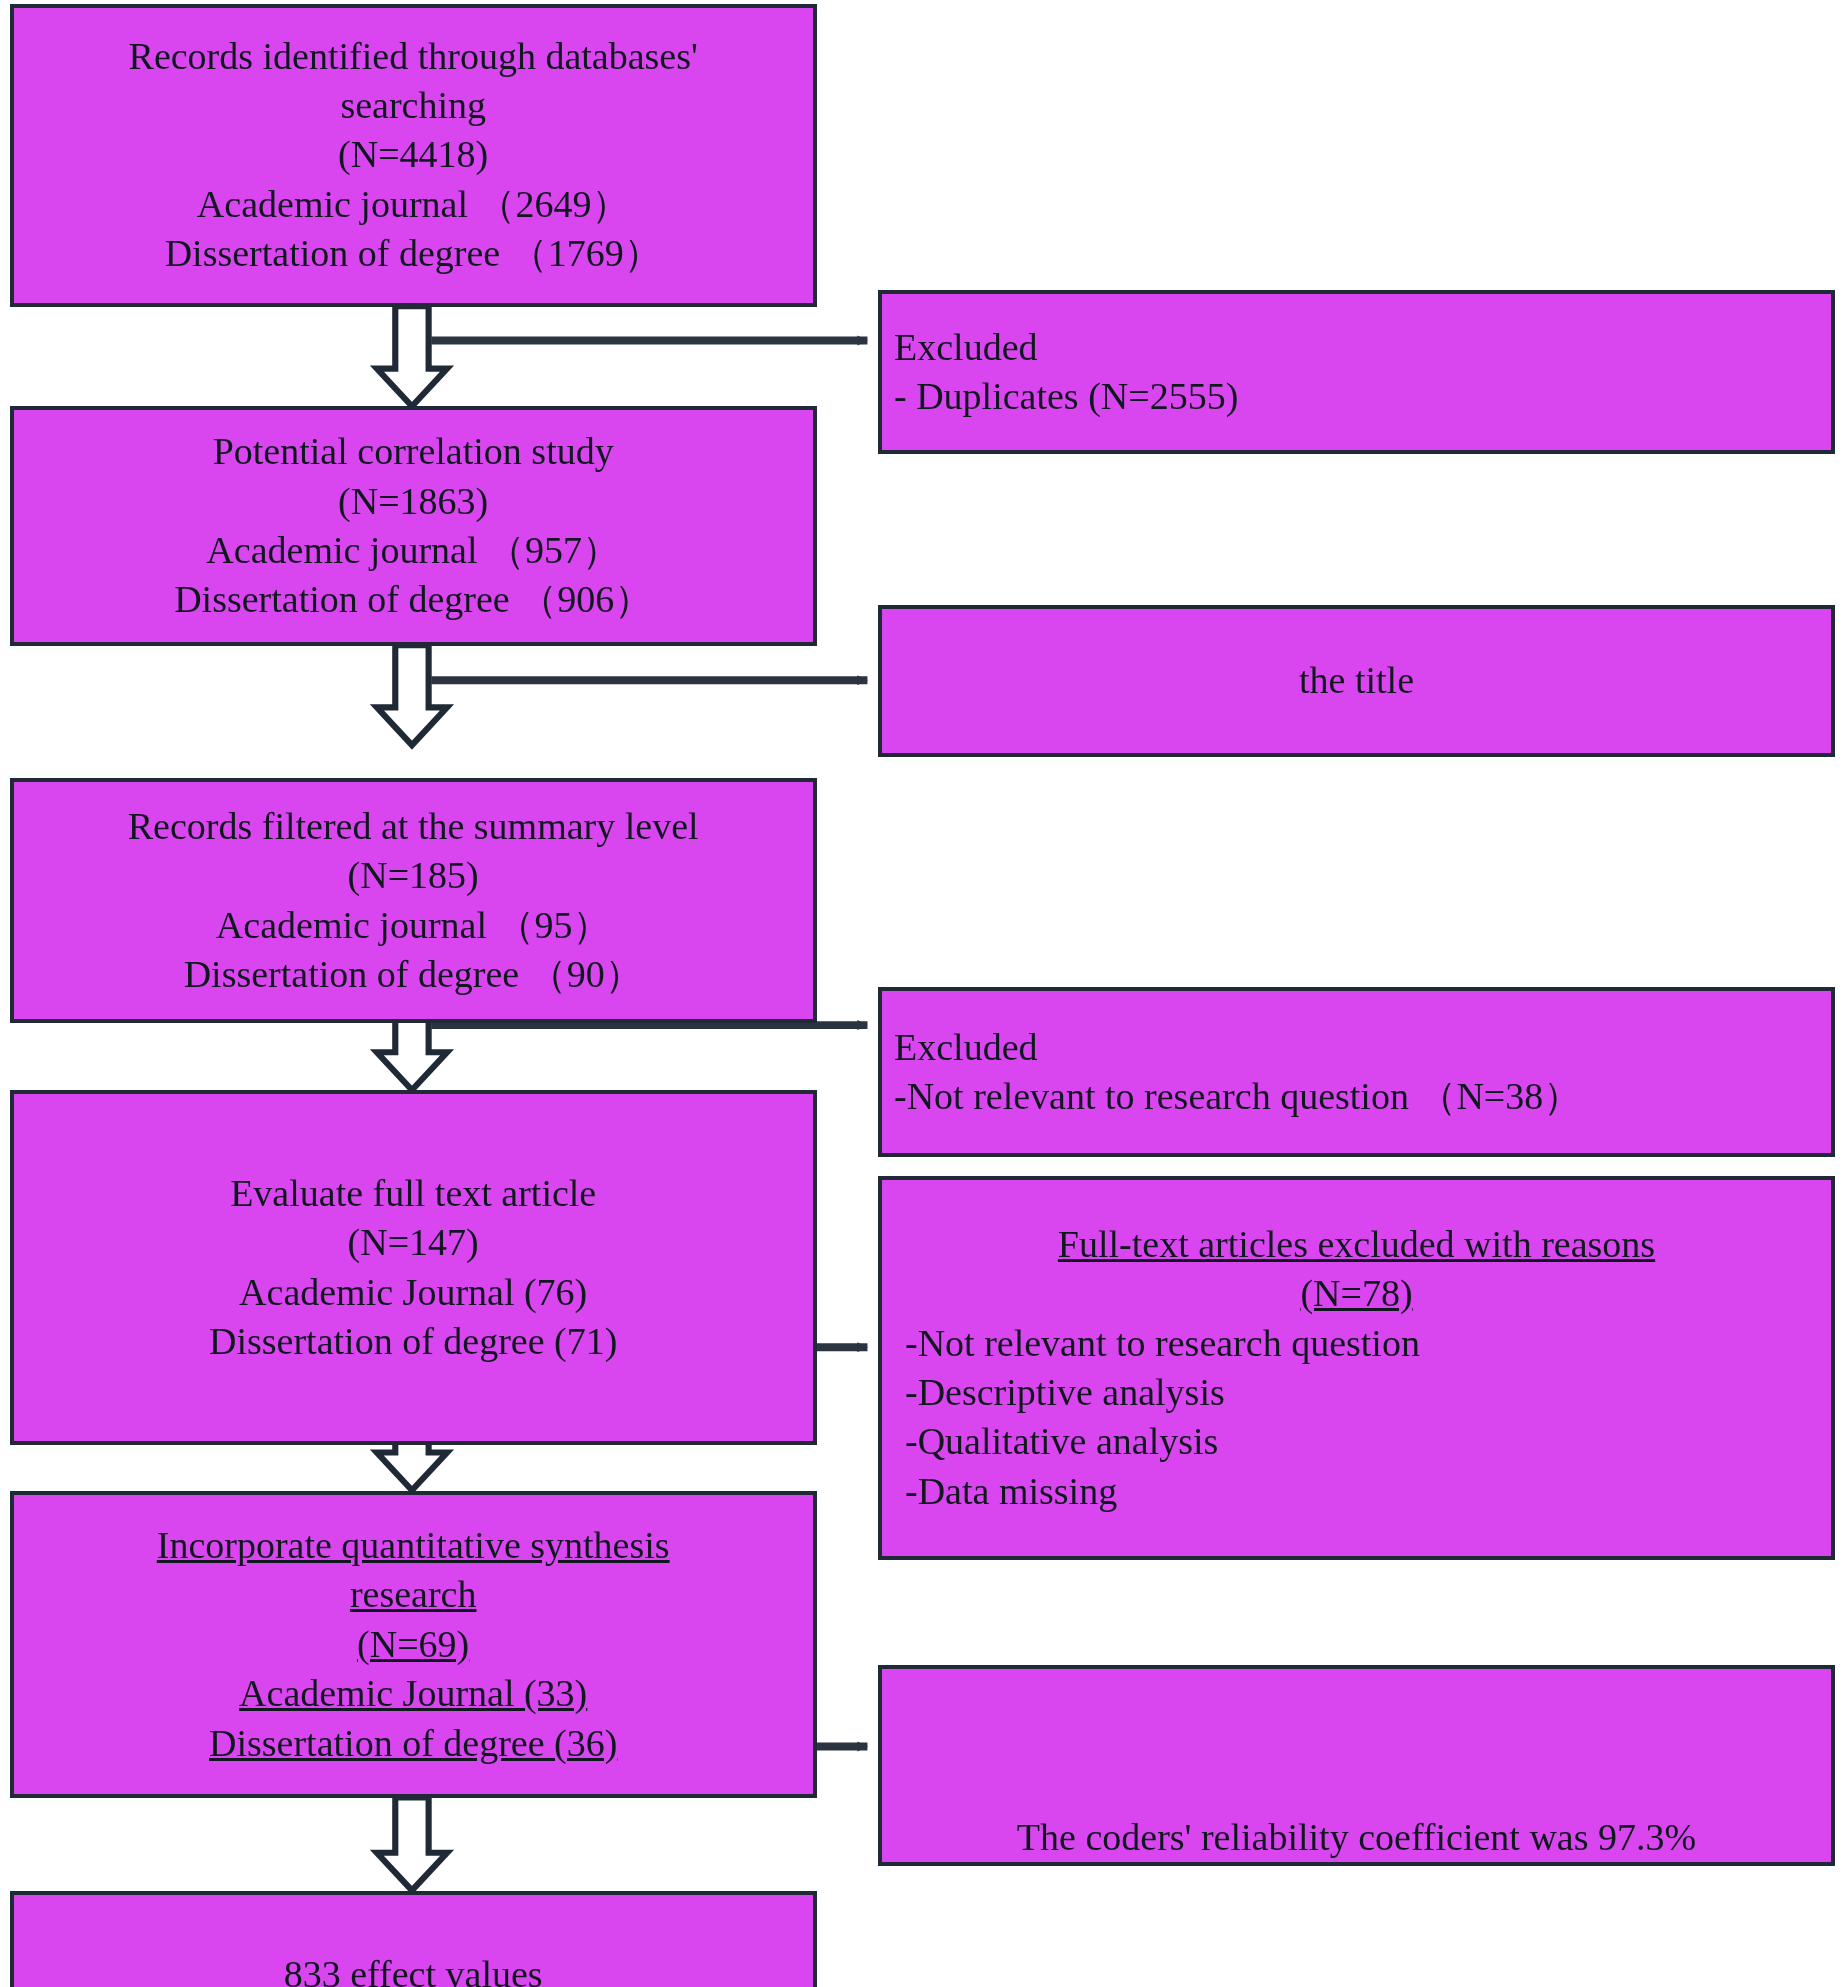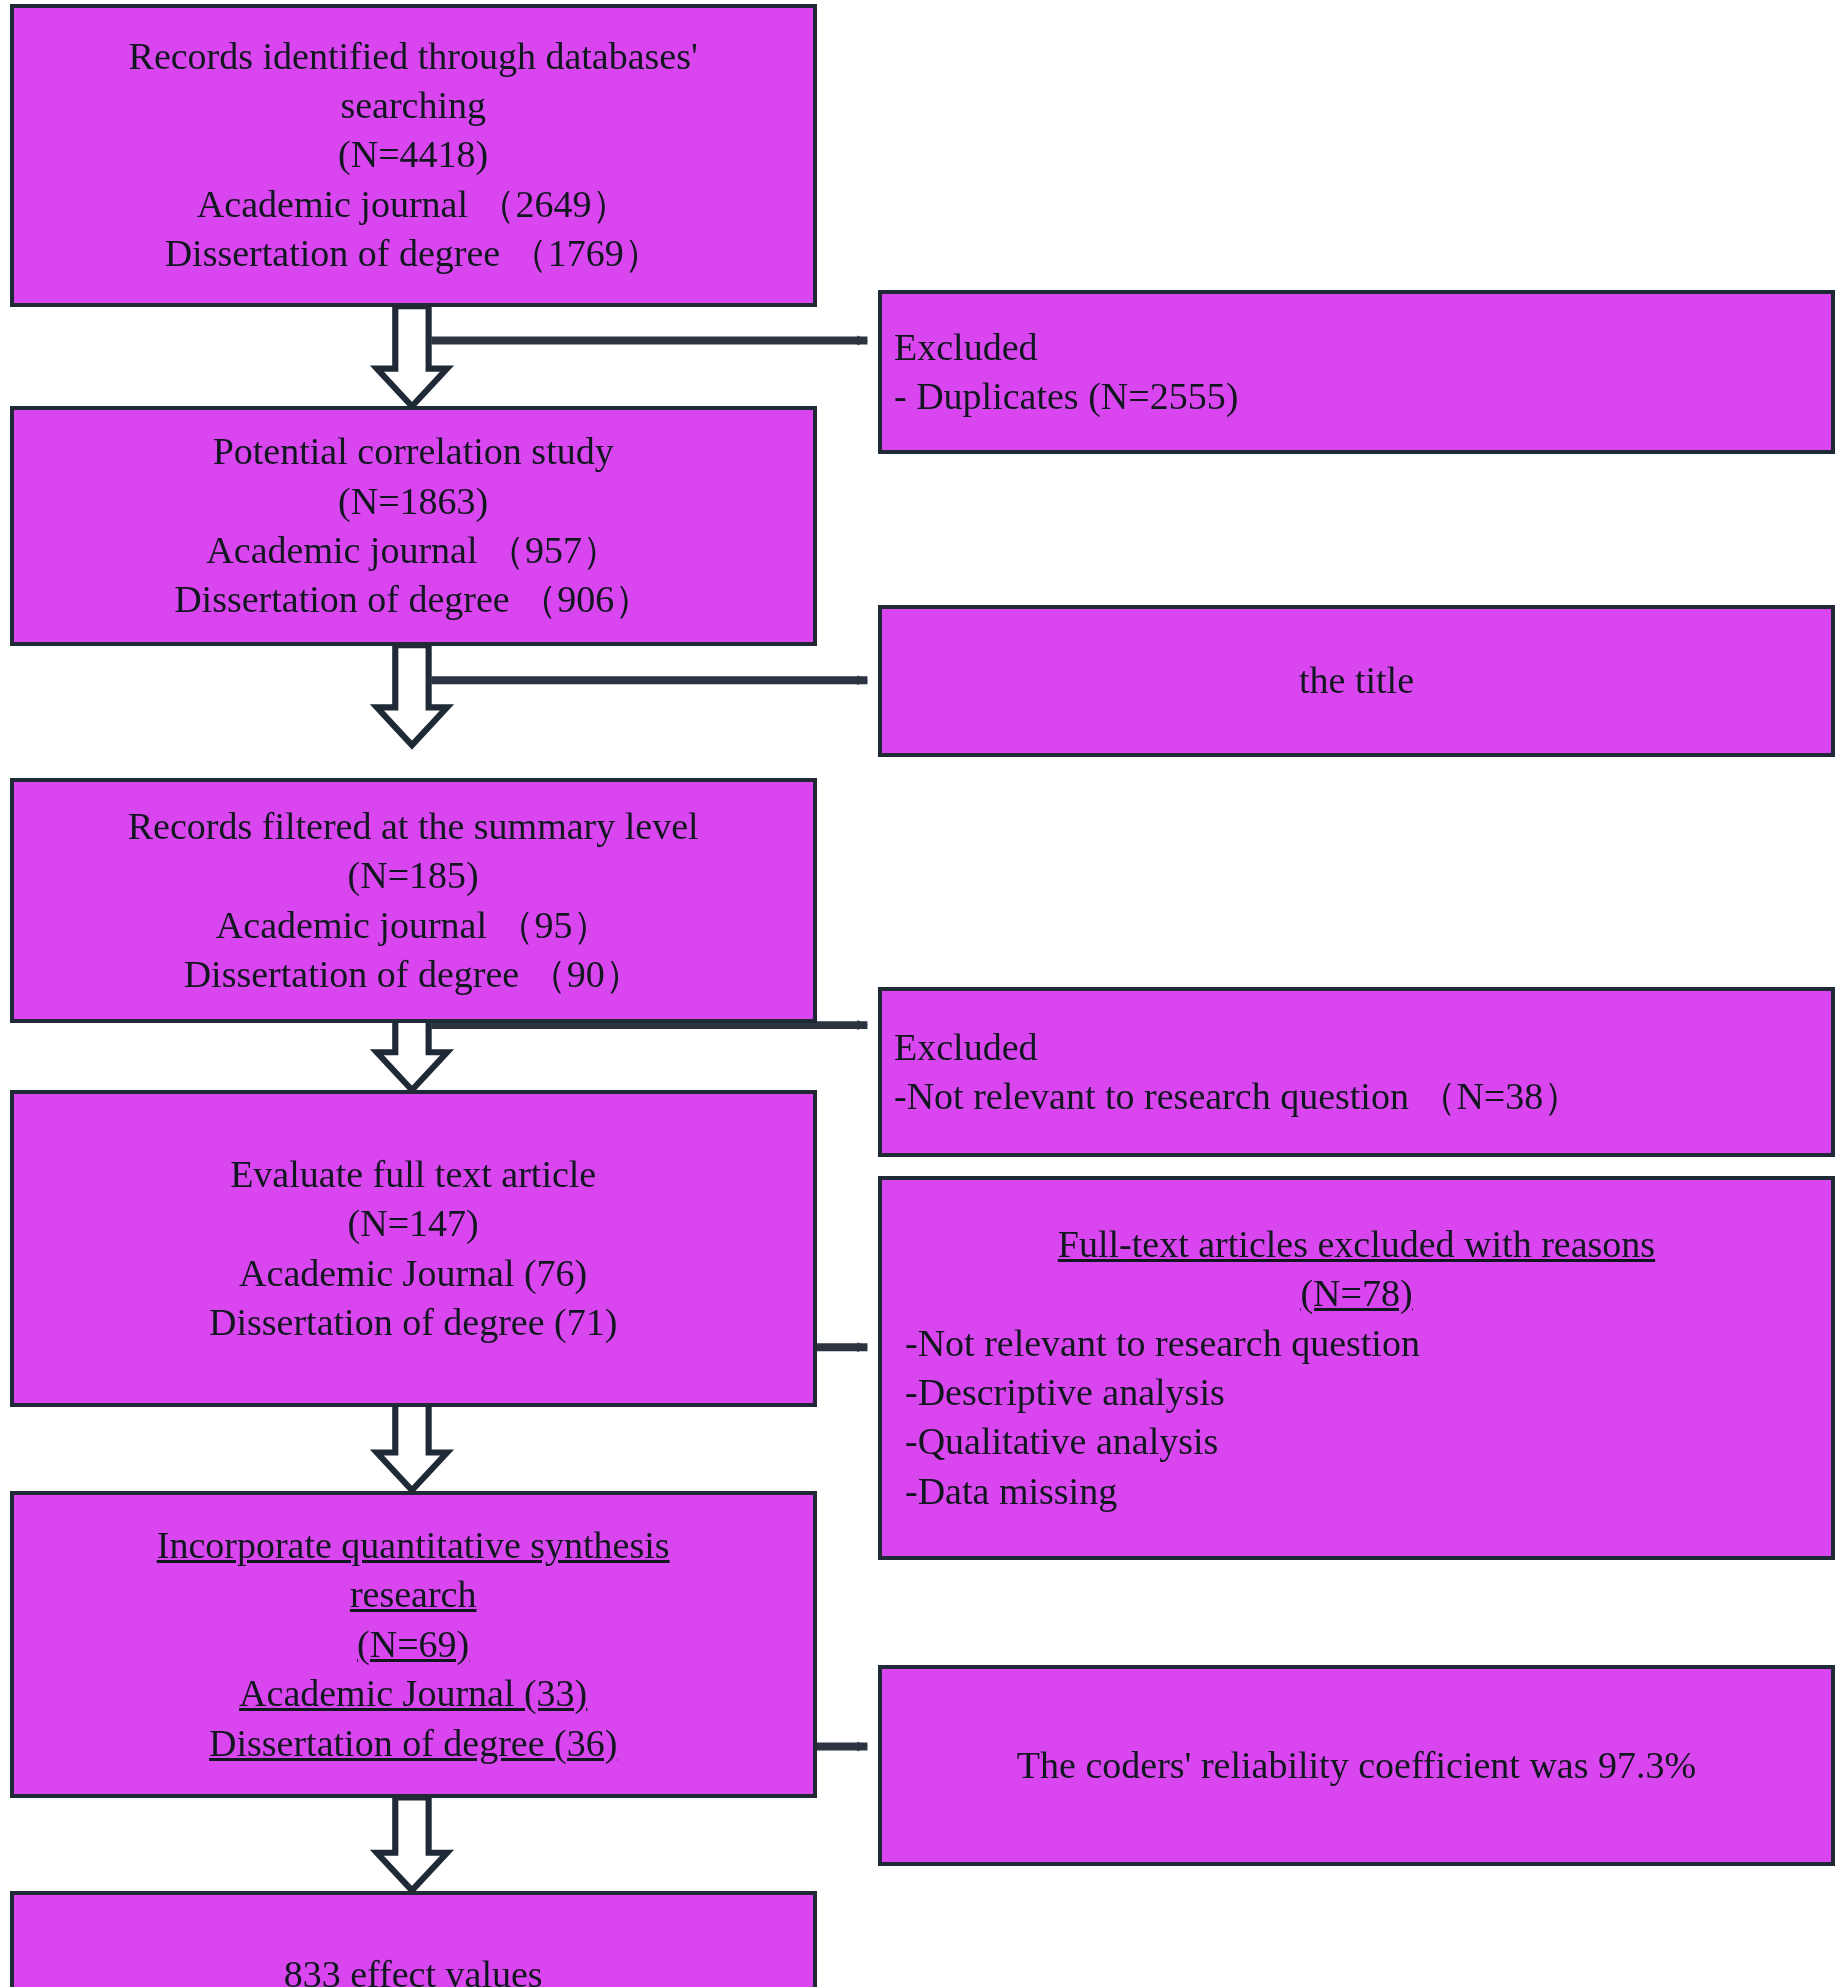"Evaluate full text article" div.node { height: 317px -> 355px }
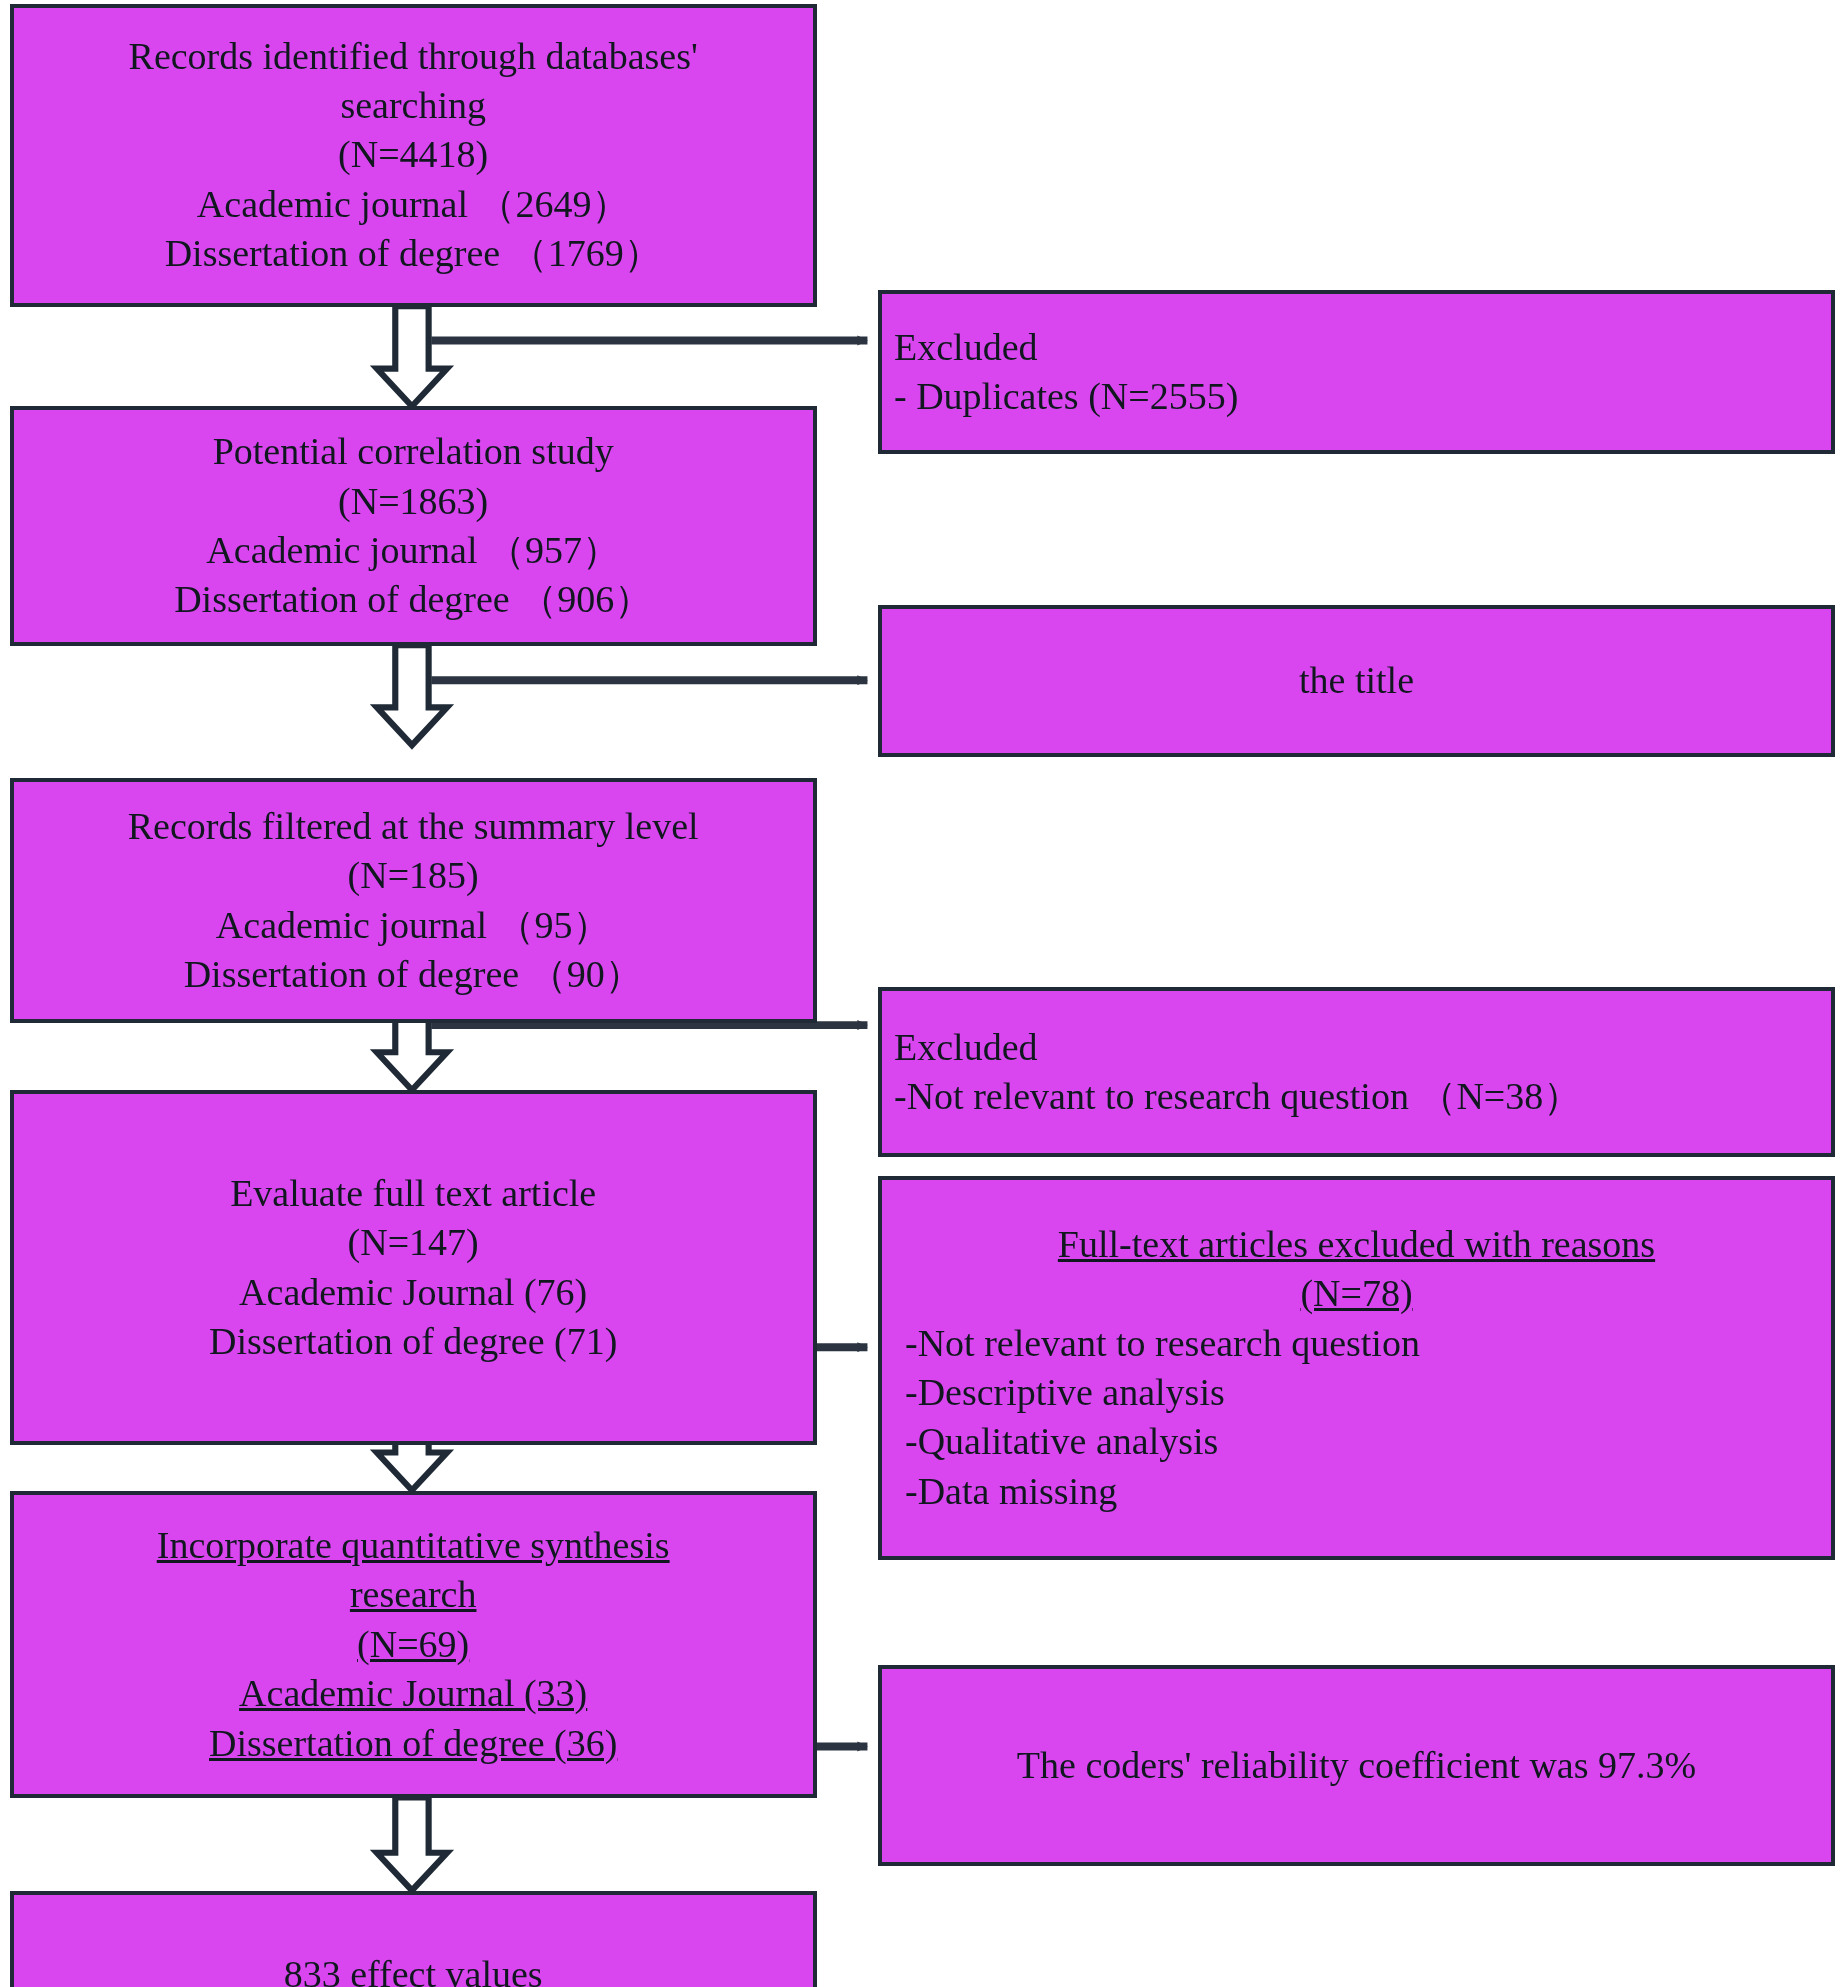"The coders' reliability coefficient was" div.node { justify-content: none -> flex-end }
